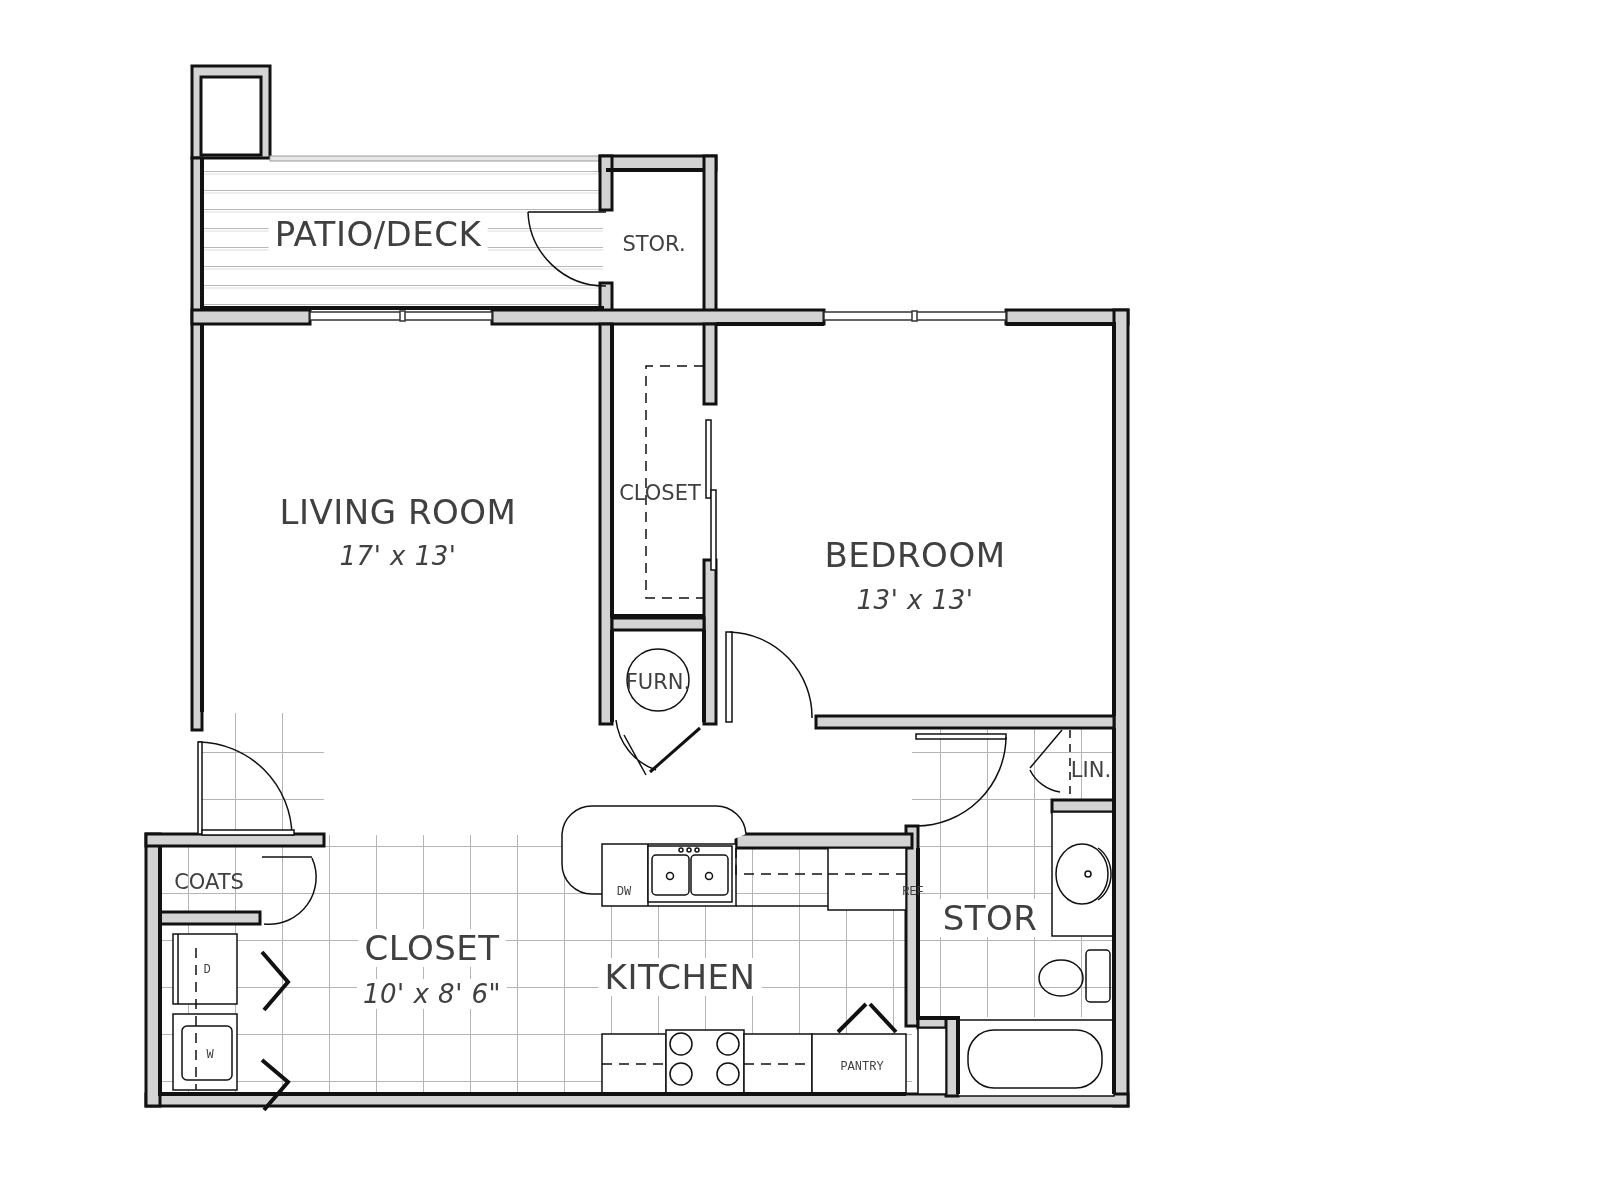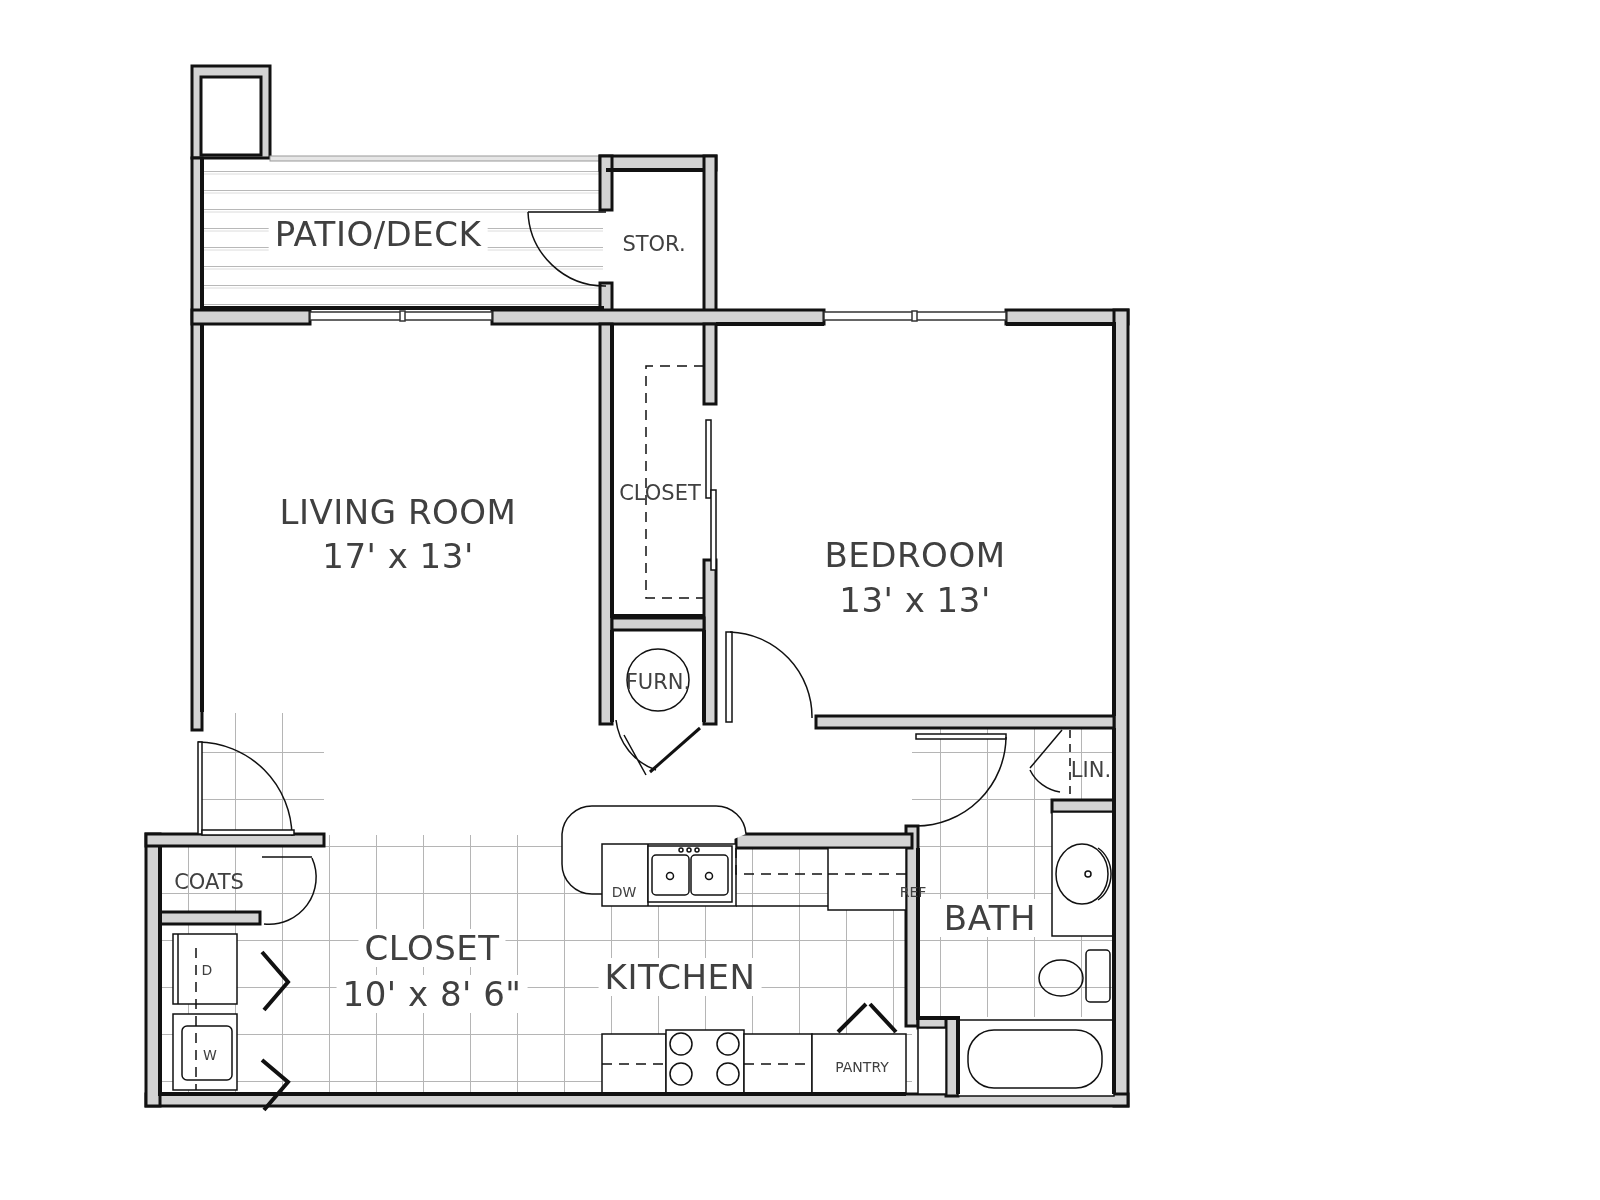"17' x 13'" .lbl.dim { font-size: 34px -> 26px; font-style: none -> italic }
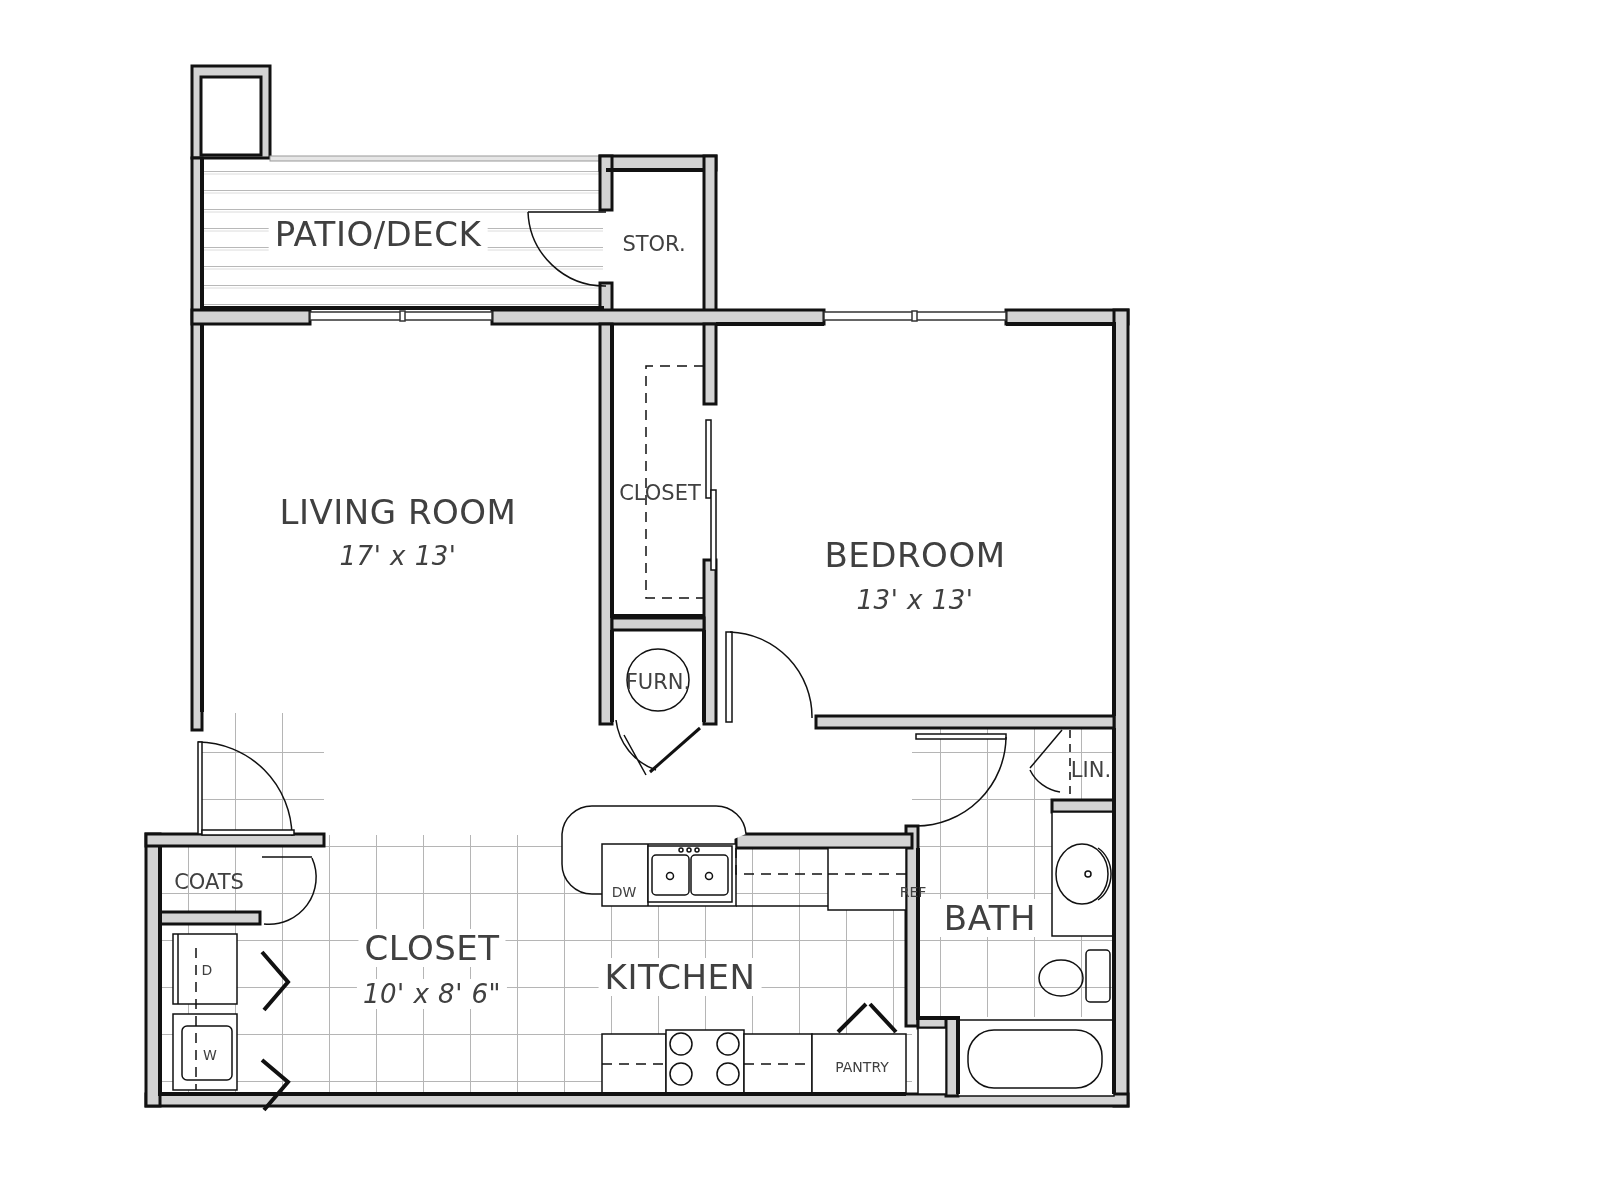"DW" .lbl.xs { font-family: none -> Liberation Mono, monospace; font-size: 14px -> 12px }
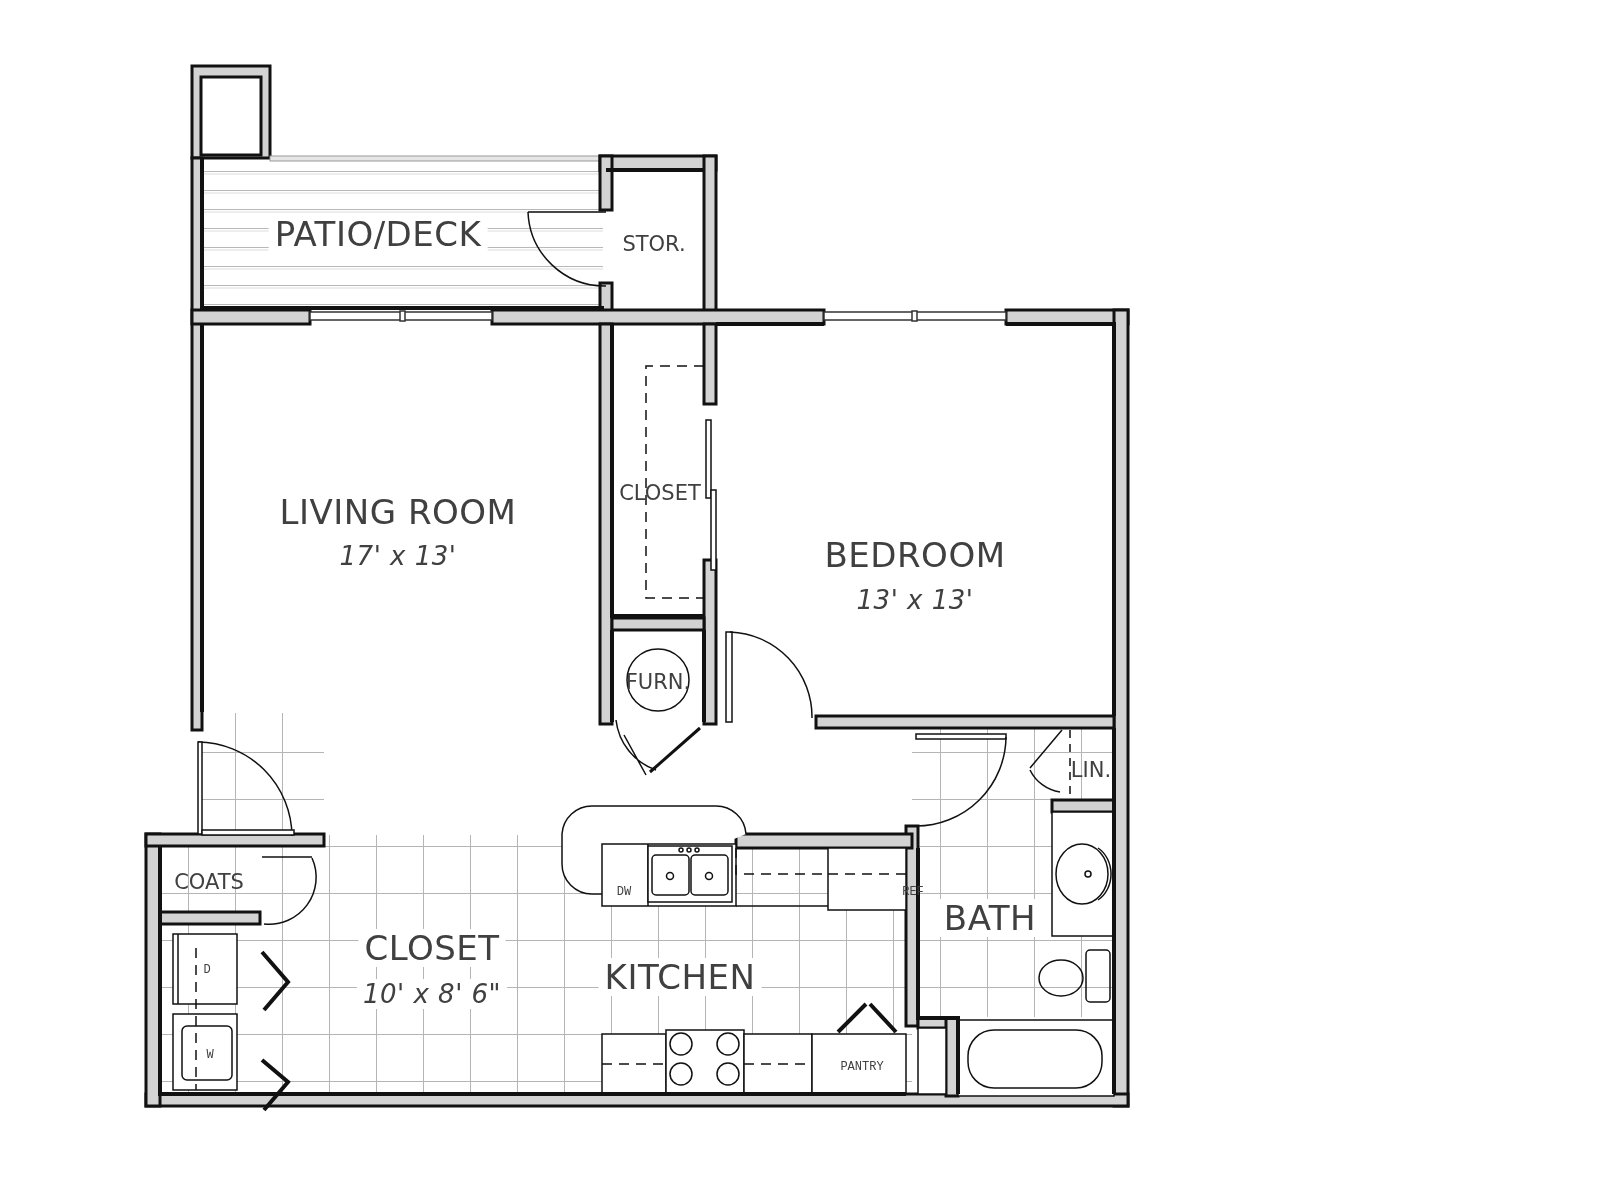"BATH" div.lbl { text: BATH -> STOR }
